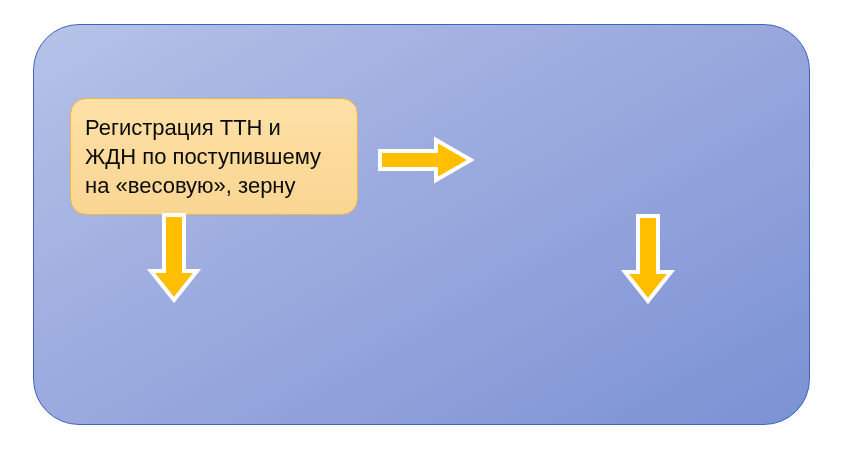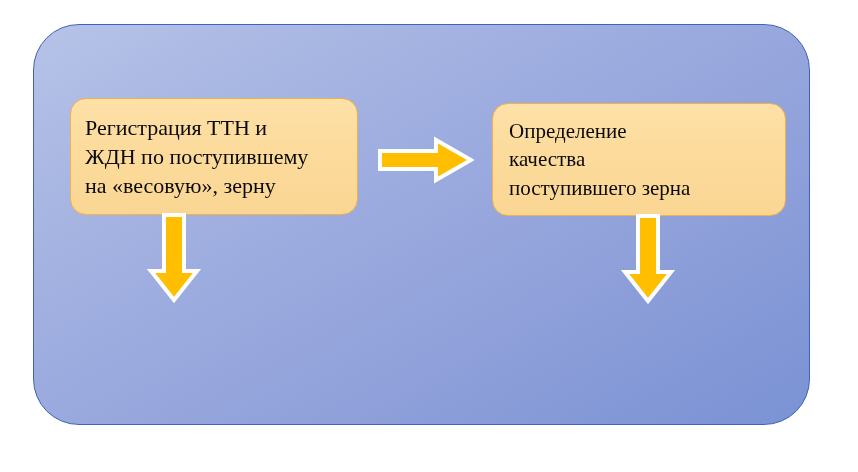"Регистрация ТТН и" .pbox { font-family: Liberation Serif, serif -> Liberation Sans, sans-serif }
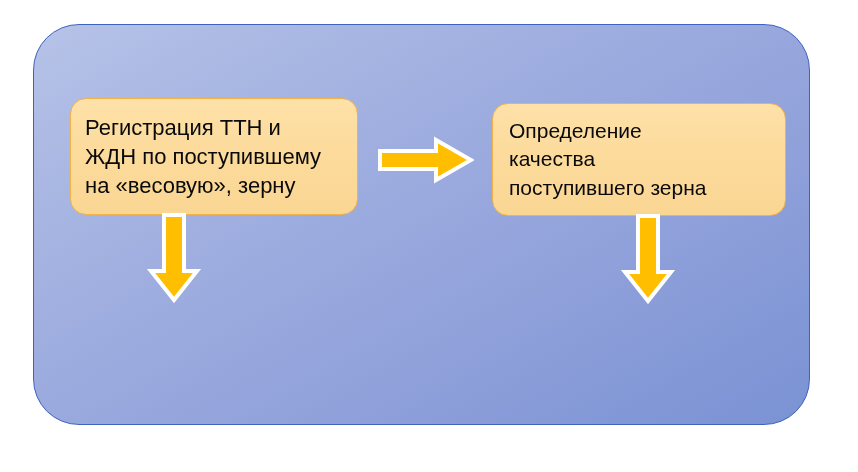"Определение" div.pbox { html: <div> <span>Определение качества поступившего зерна</span> </div> -> none }
